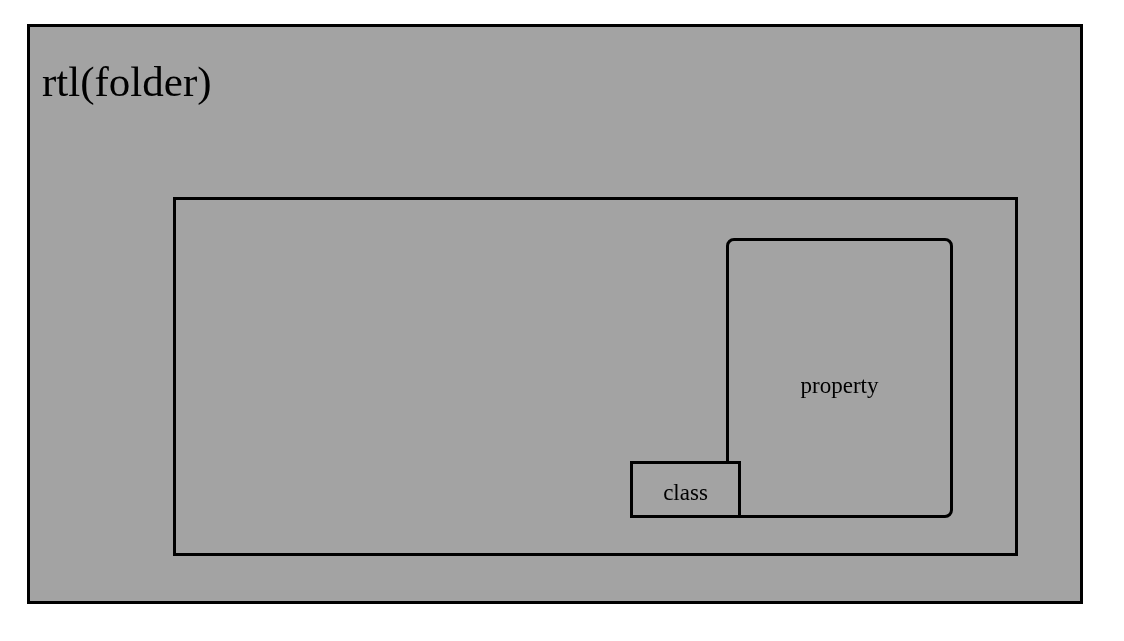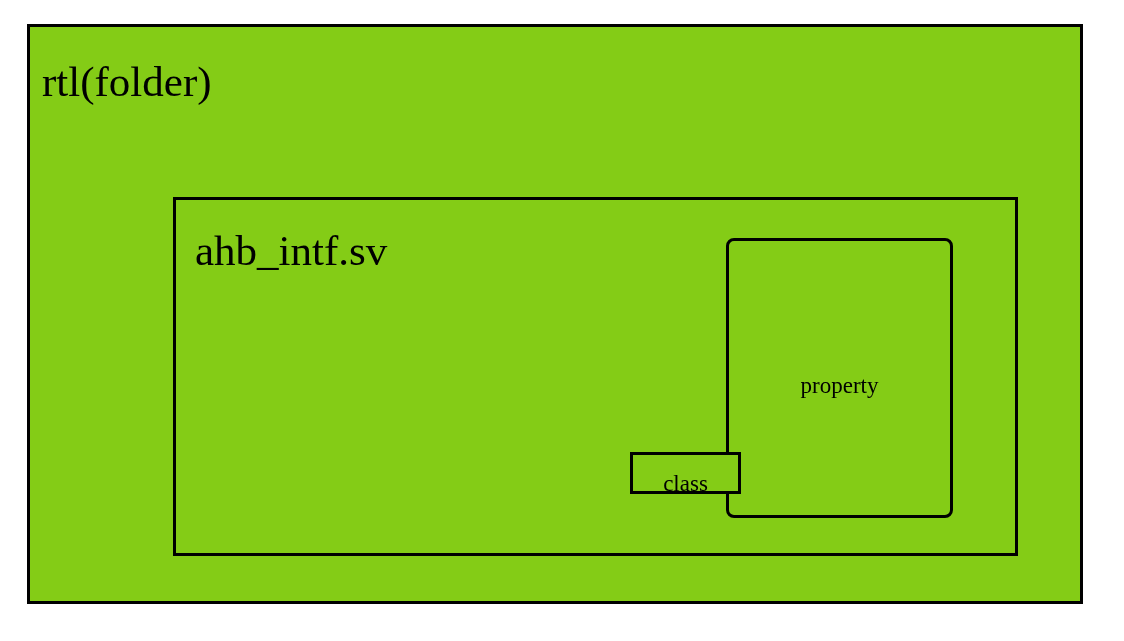"rtl(folder)" .box { background: #84cc16 -> #a3a3a3 }
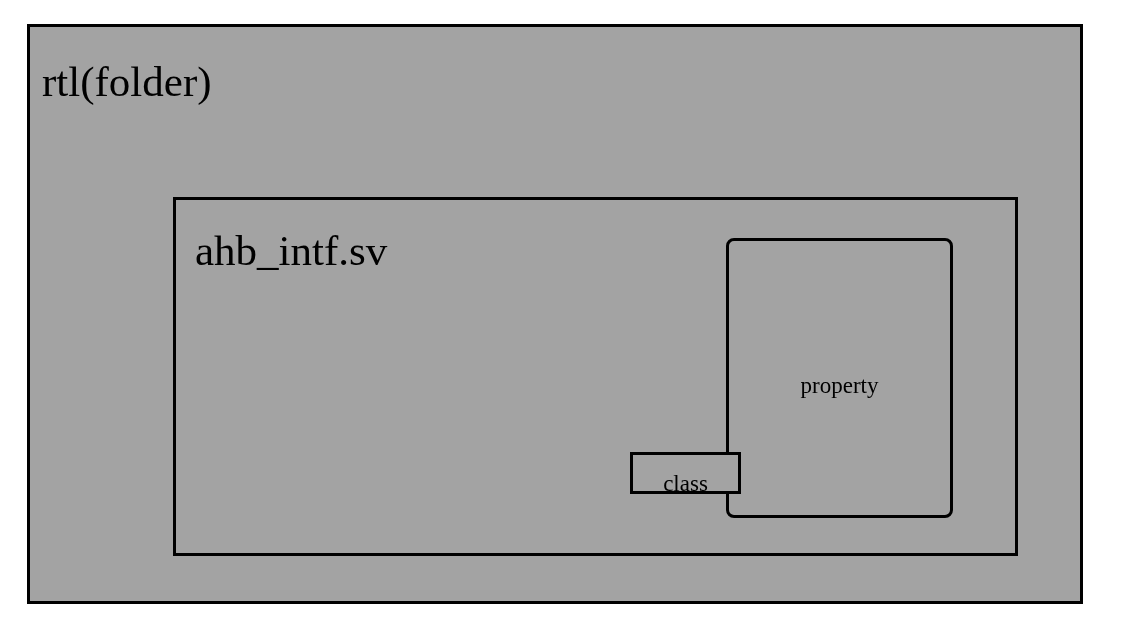"ahb_intf.sv" span.label { html: <span>ahb_intf.sv</span> -> none }
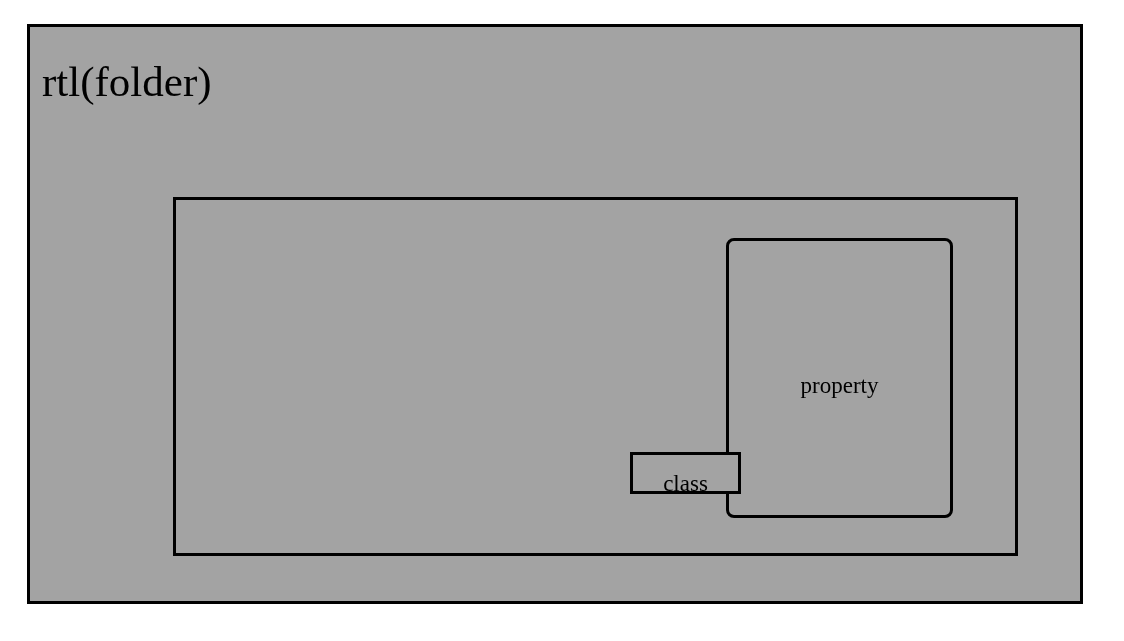"class" .box--class { height: 42px -> 57px; top: 252px -> 261px }
